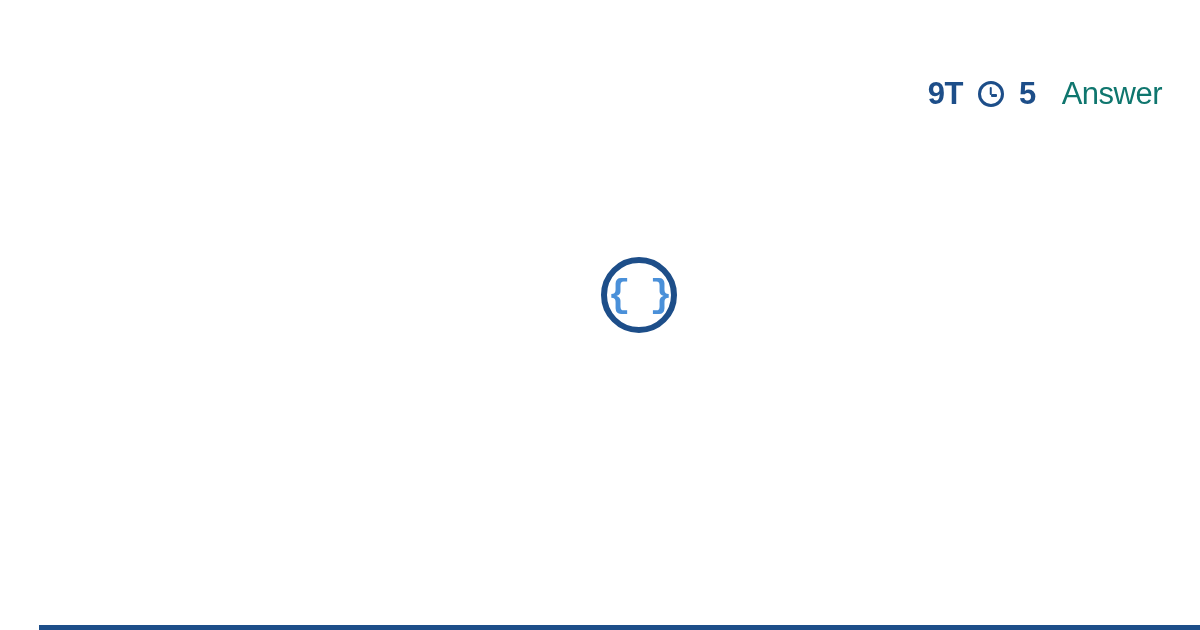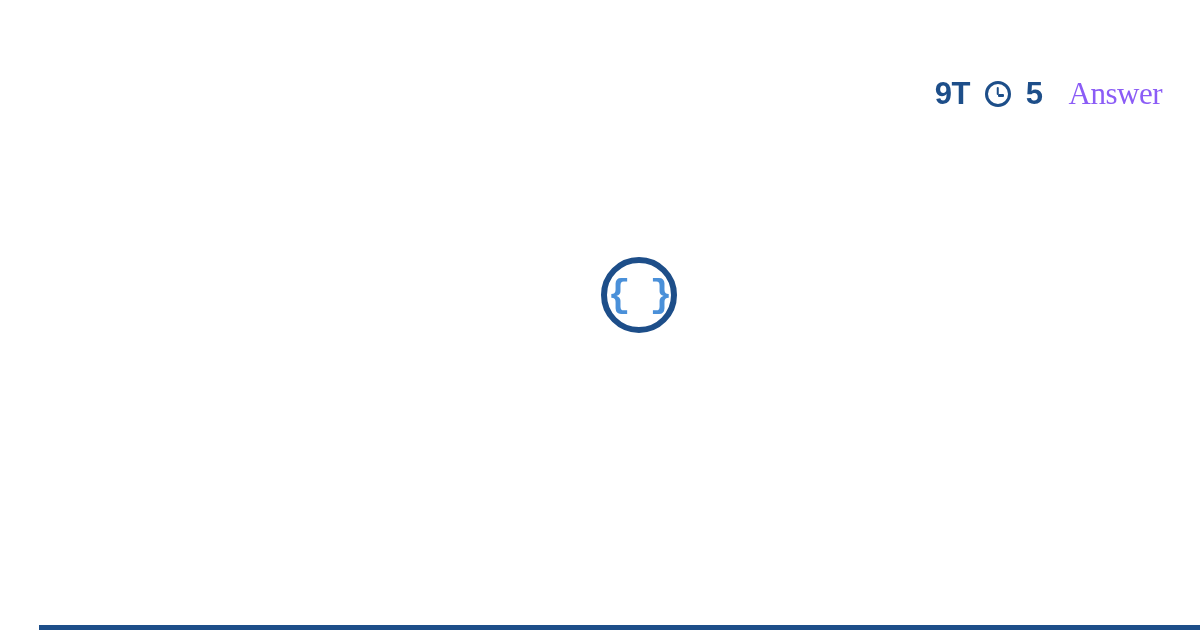"Answer" .logo-answer { color: #8b5cf6 -> #0f766e; font-family: Liberation Serif, serif -> none }
